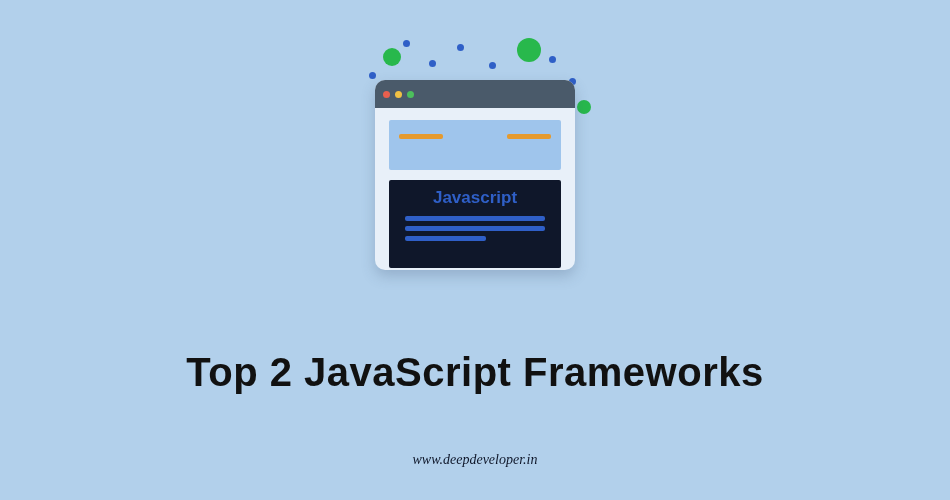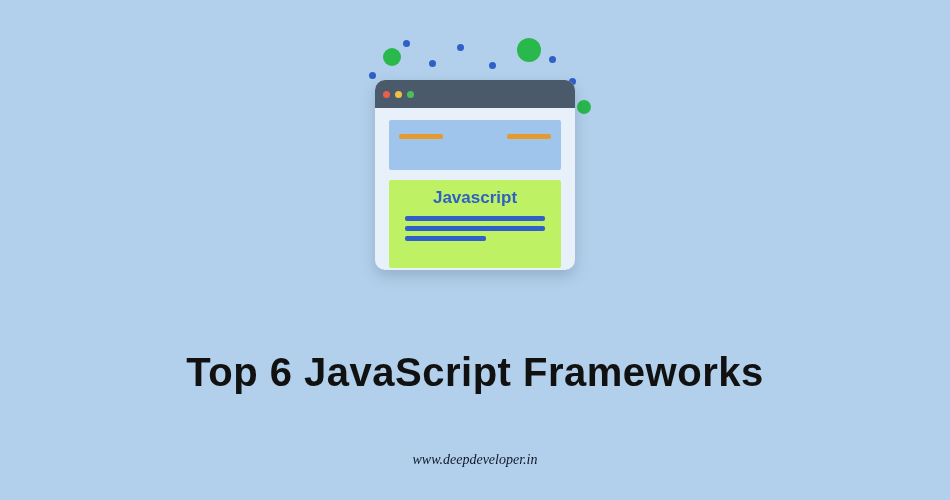"Javascript" .content-bottom { background: #bef264 -> #0f172a }
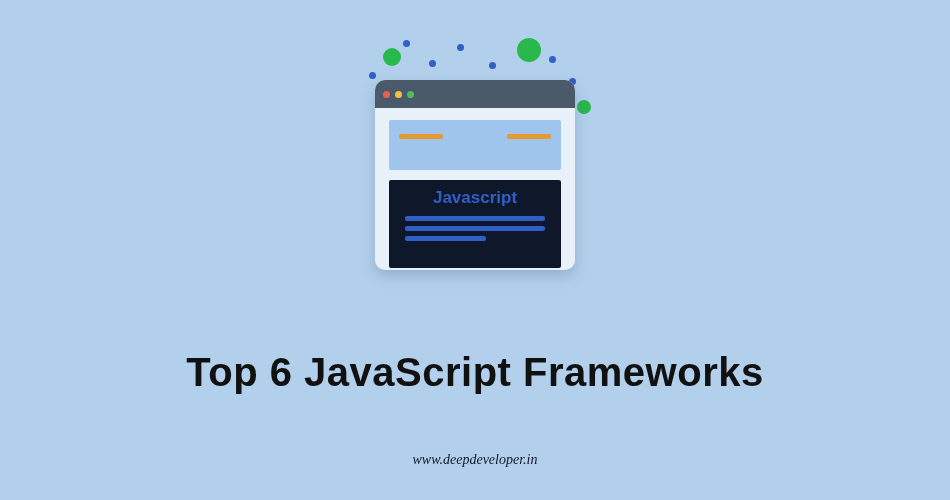"Top 6 JavaScript Frameworks" h1.title { text: 6 -> 2 }
